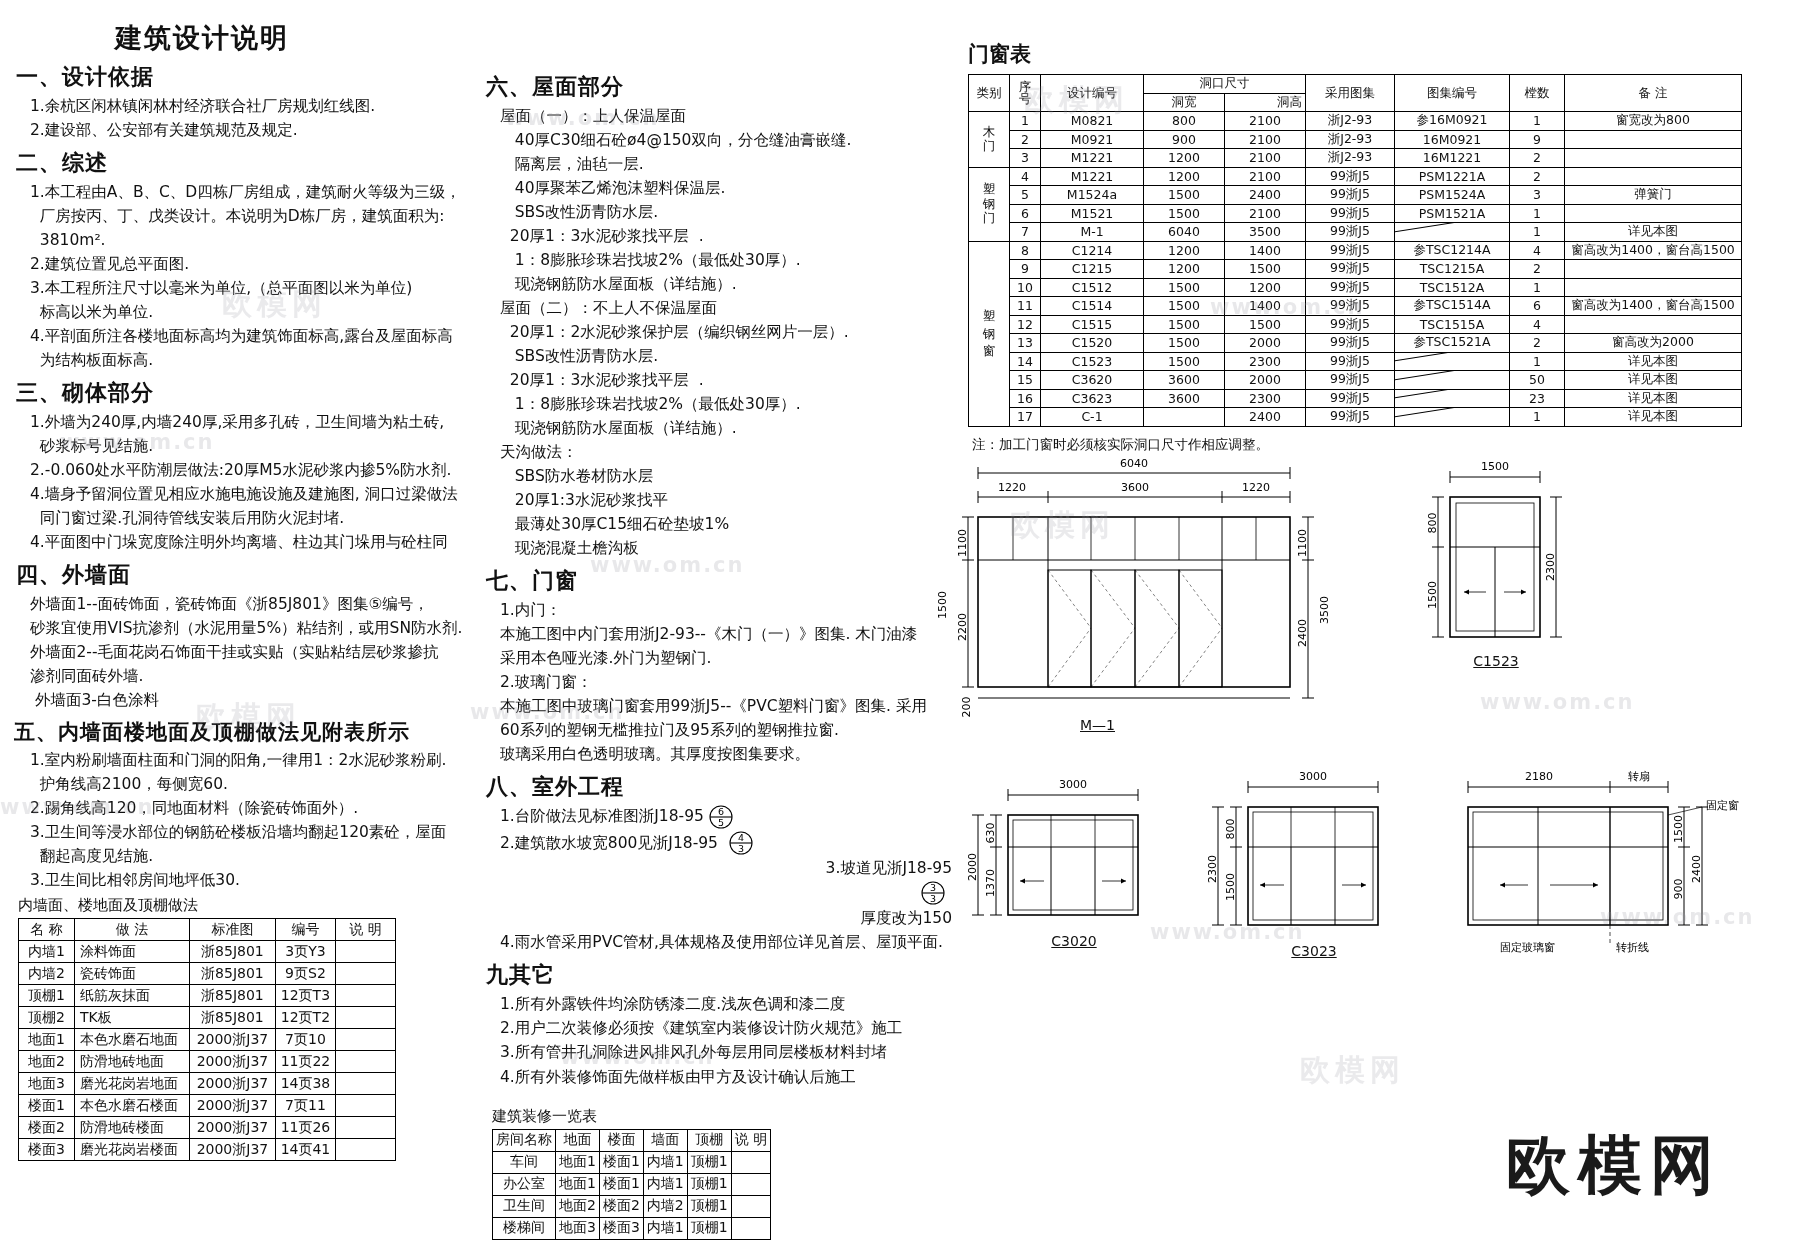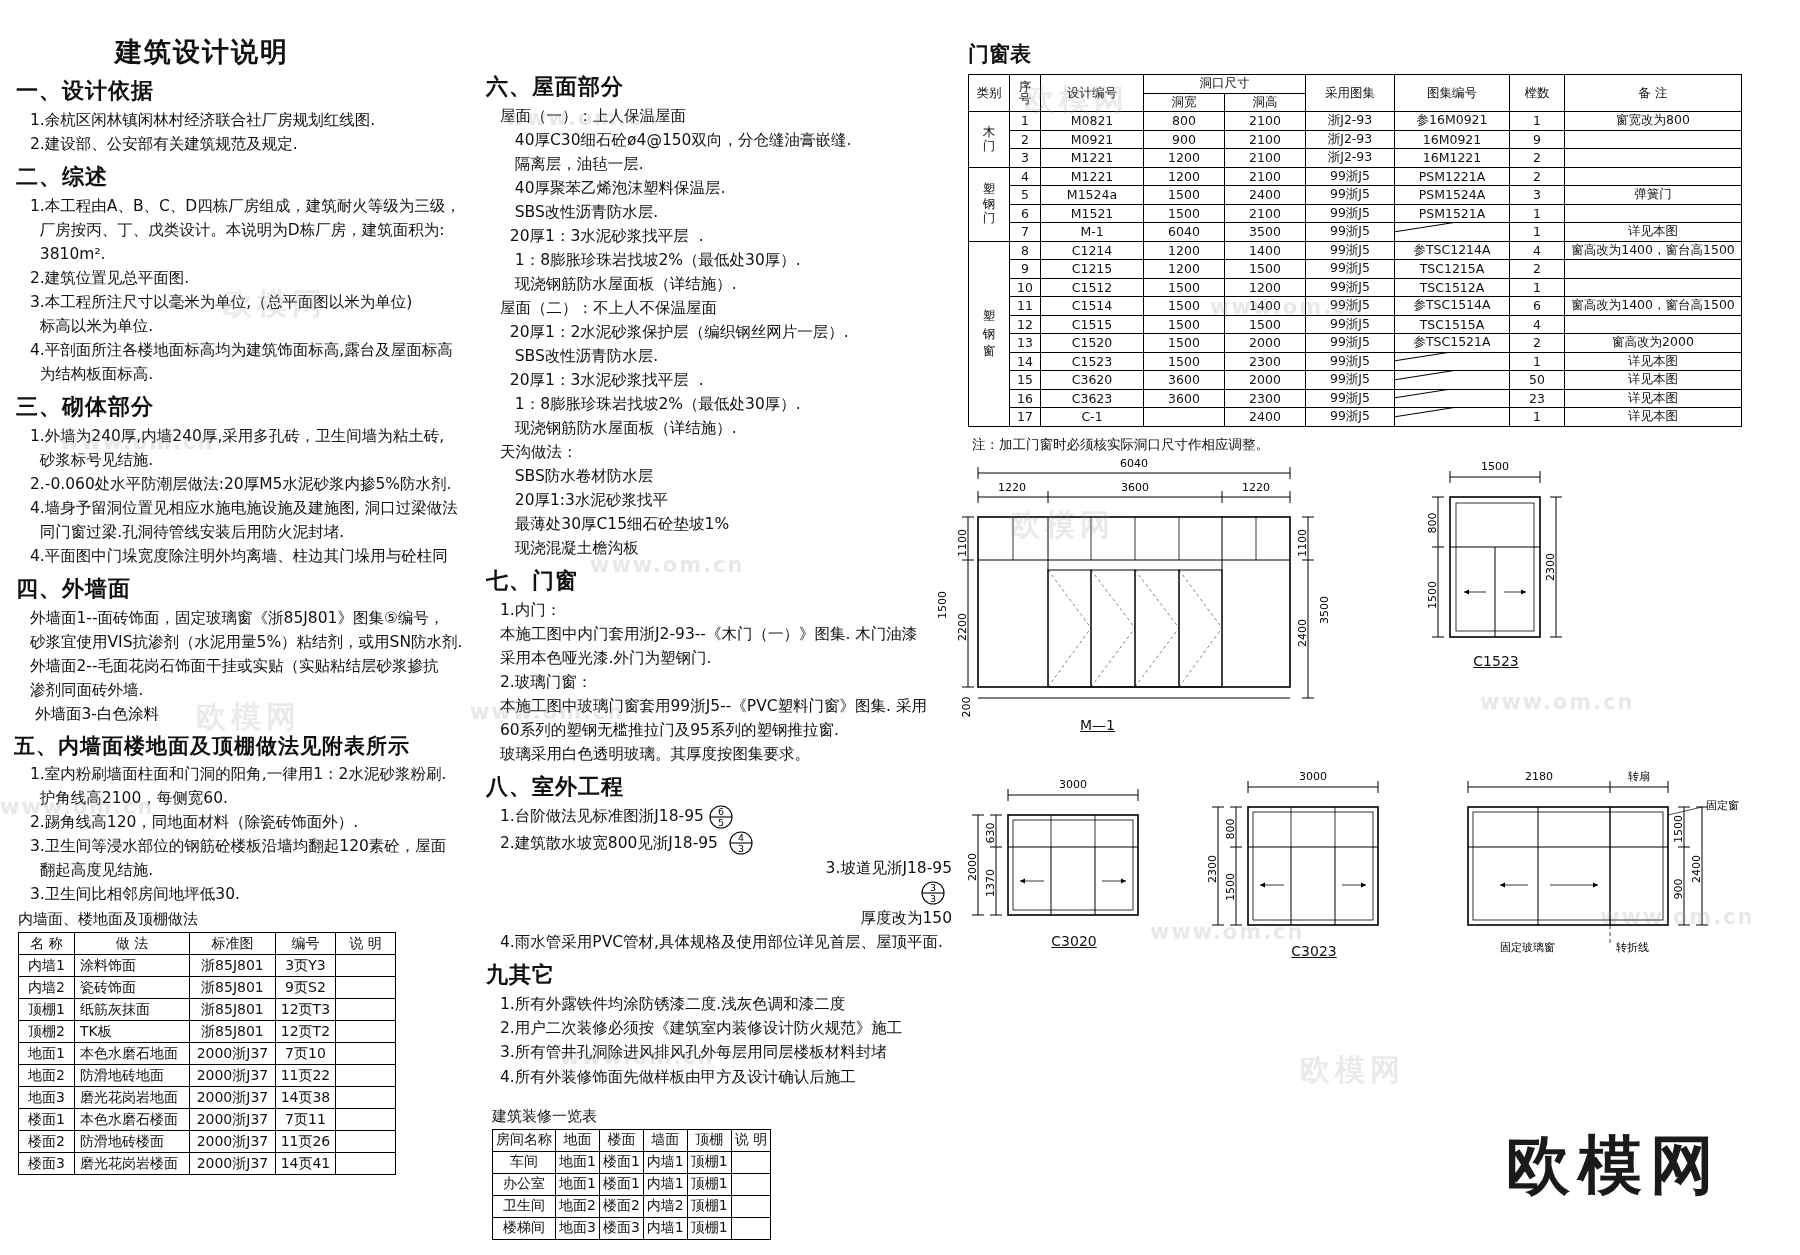"建筑设计说明" #col1 { top: 34px -> 20px }
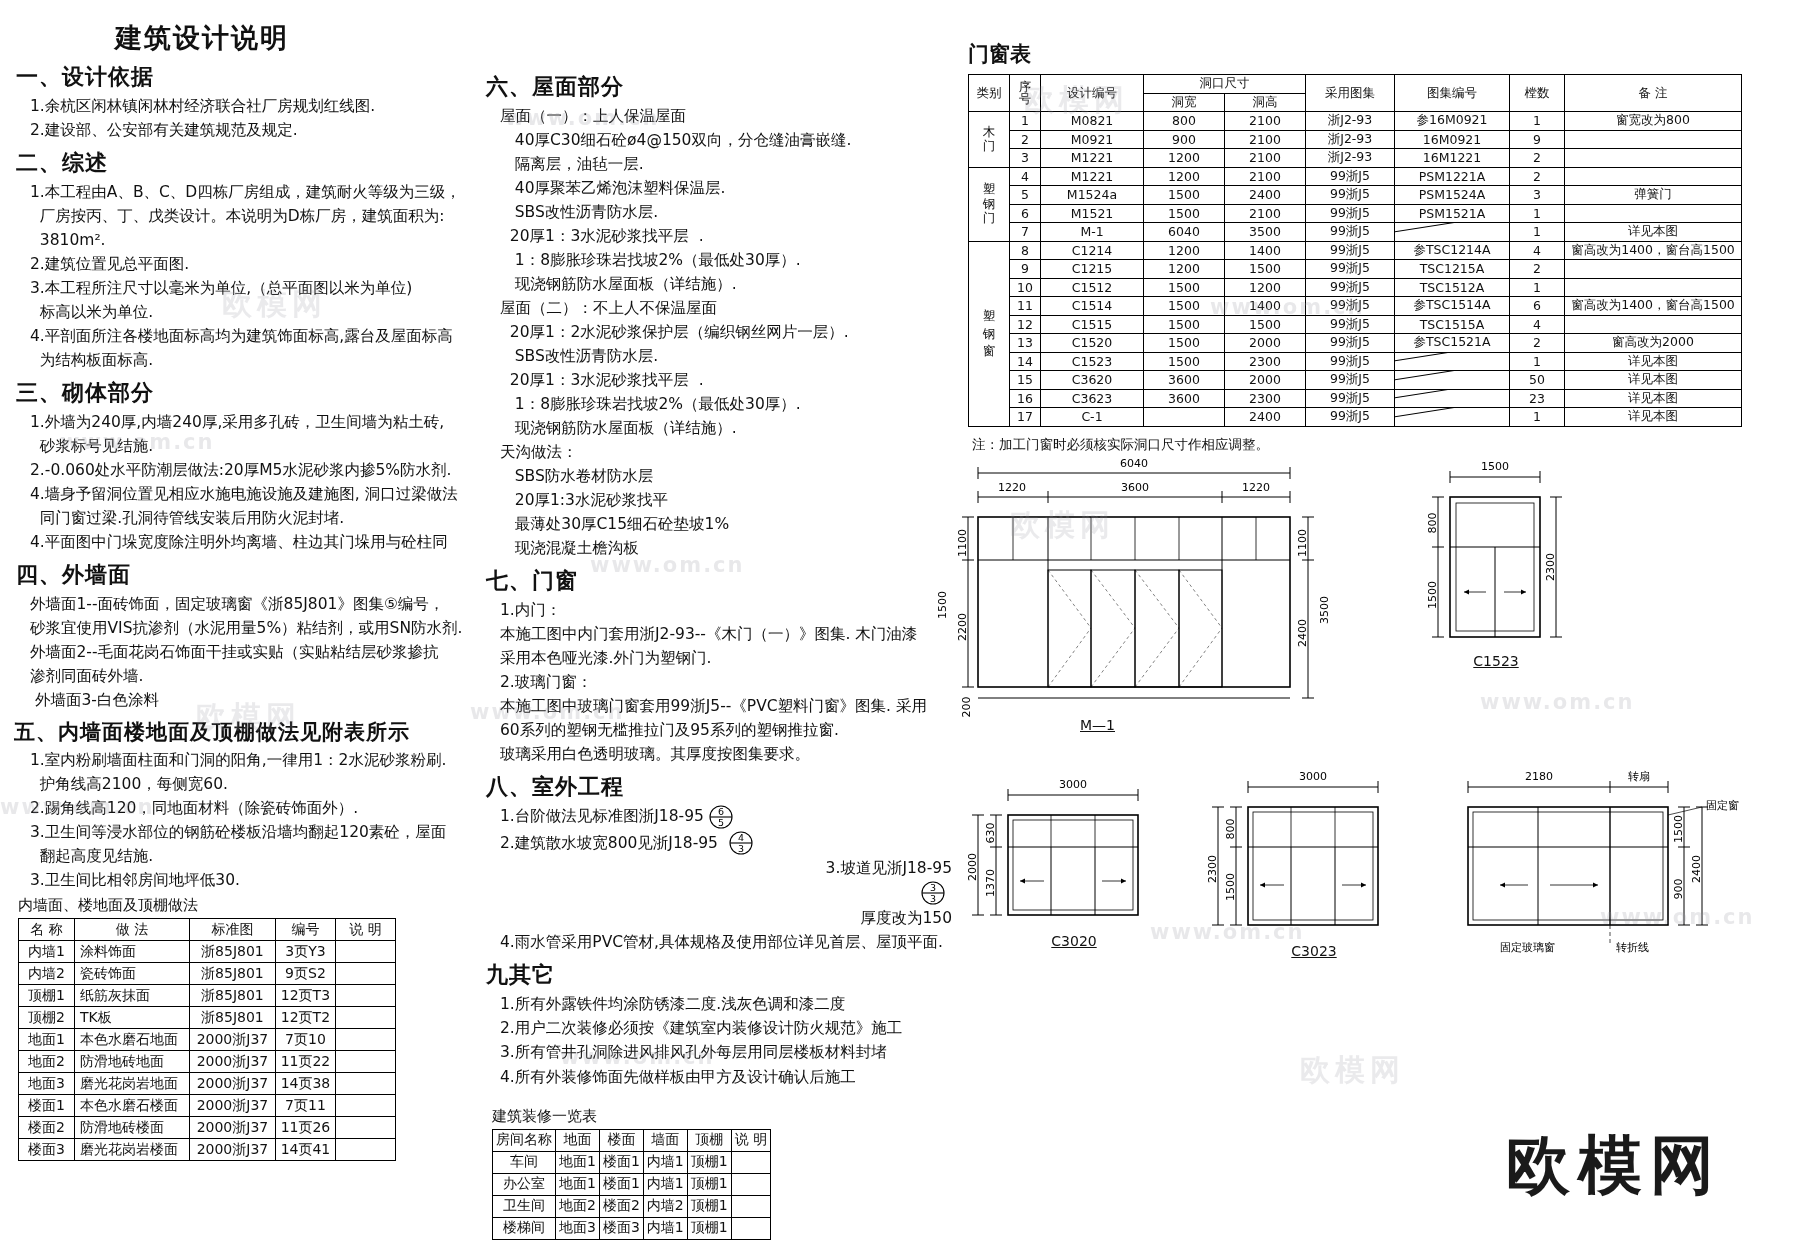"洞高" #dw-table .h { text-align: none -> right }
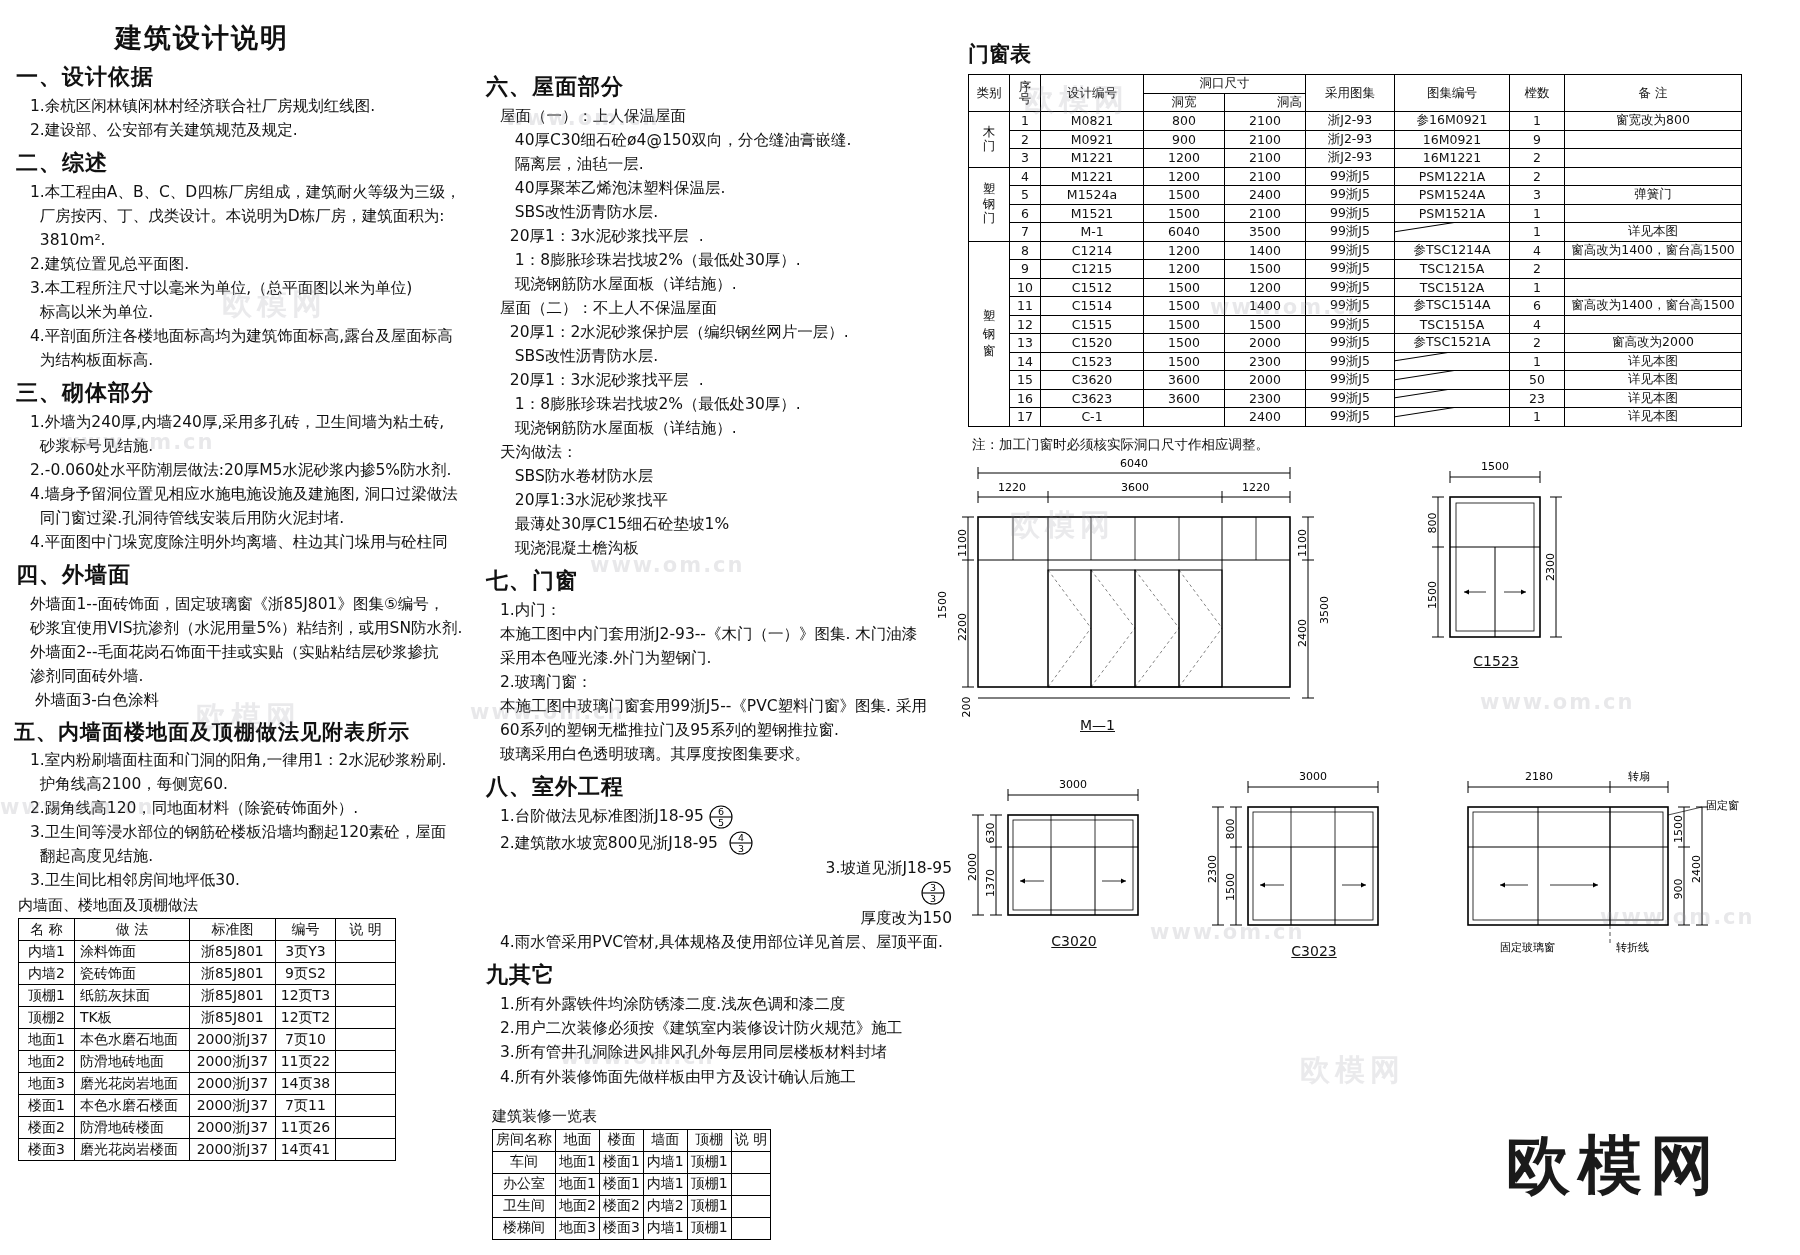"外墙面1--面砖饰面，固定玻璃窗《浙85J801》图集⑤编号，" span.p { text: 固定玻璃窗 -> 瓷砖饰面 }
